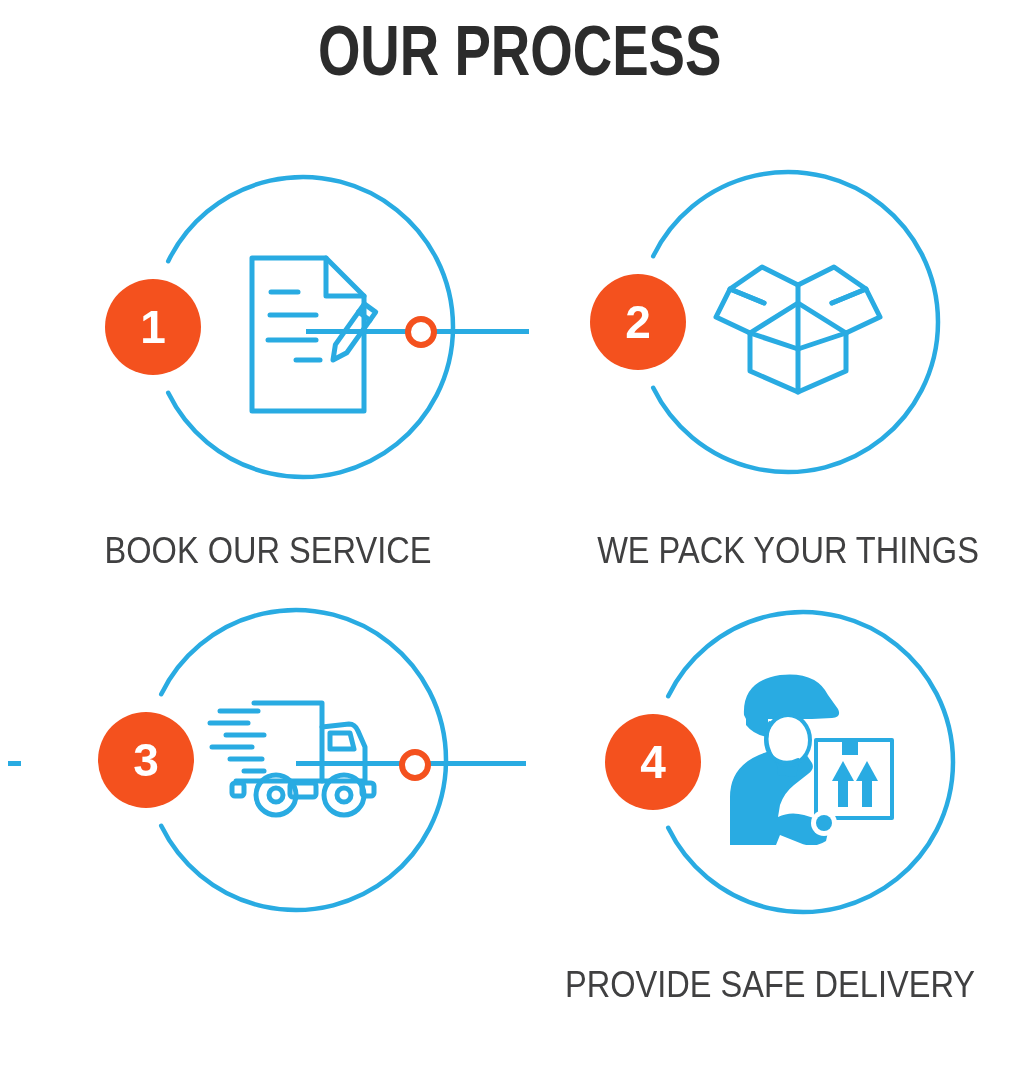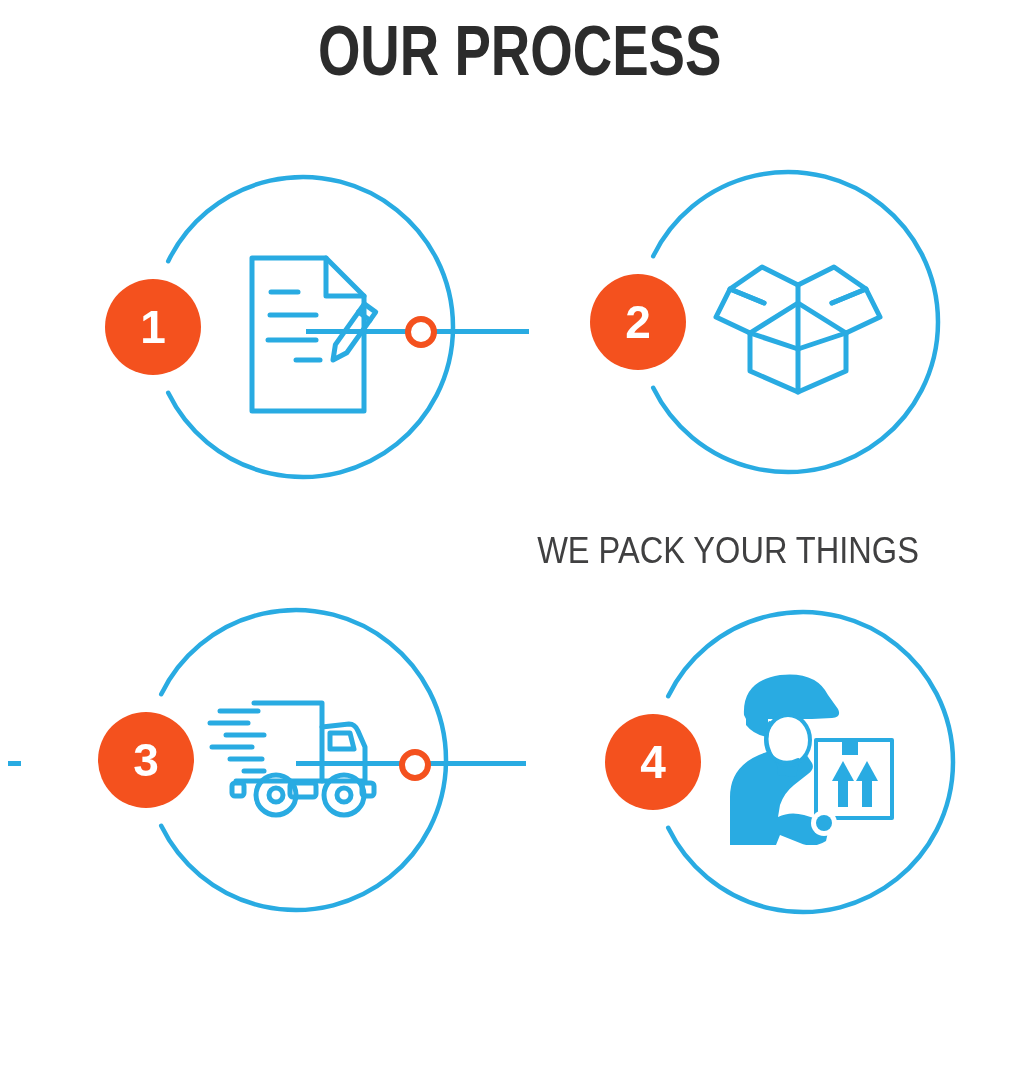"BOOK OUR SERVICE" div.label { html: none -> <div> <span>BOOK OUR SERVICE</span> </div> }
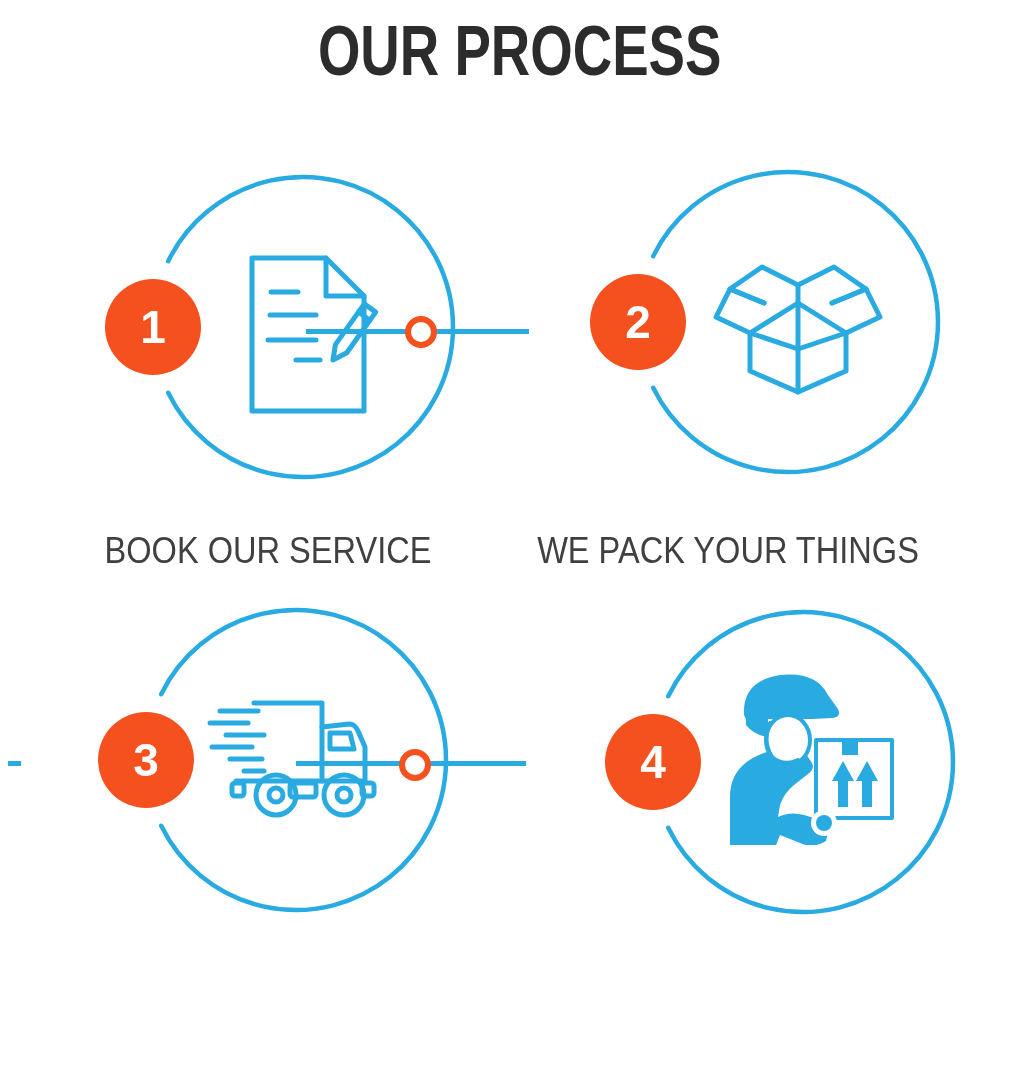"WE PACK YOUR THINGS" #label2 { left: 720px -> 780px }
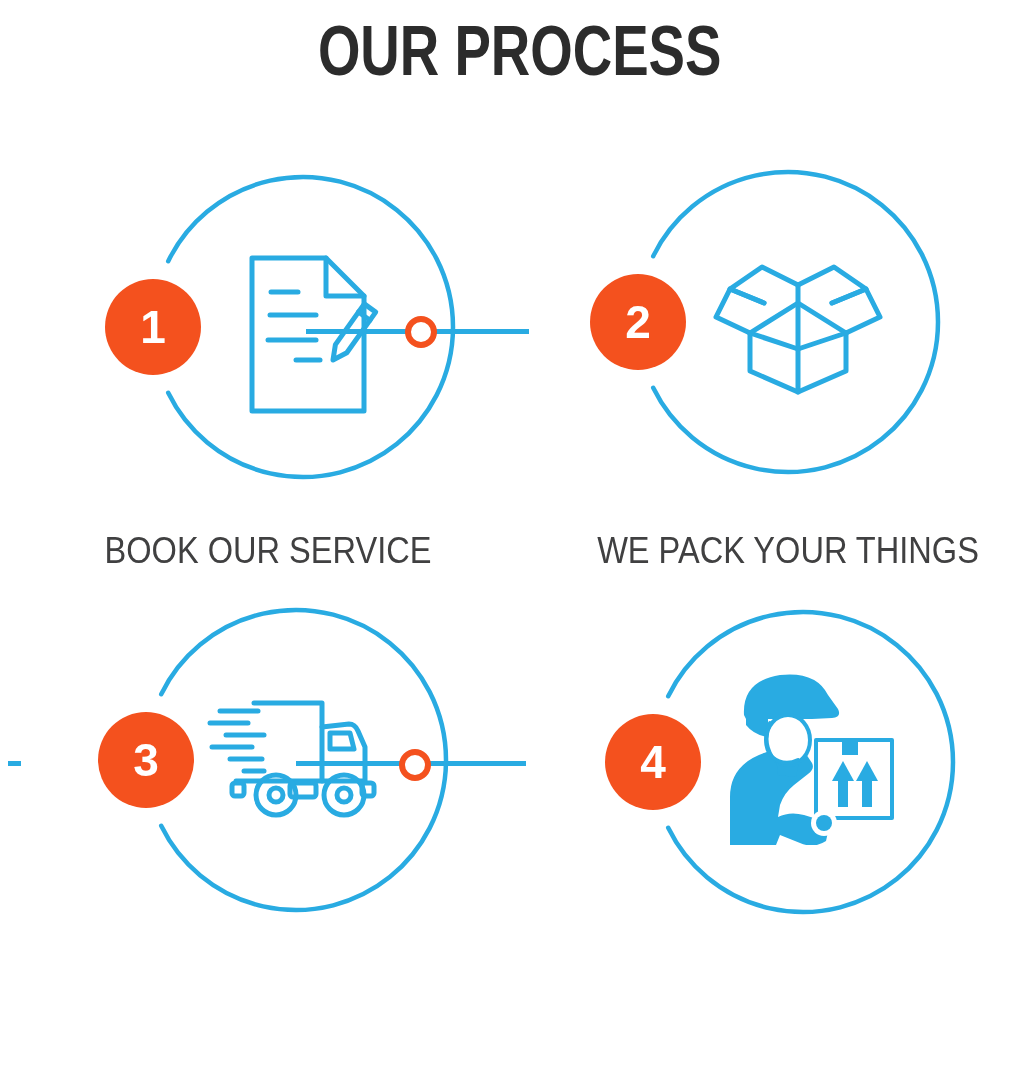"PROVIDE SAFE DELIVERY" div.label { html: none -> <div> <span>PROVIDE SAFE DELIVERY</span> </div> }
